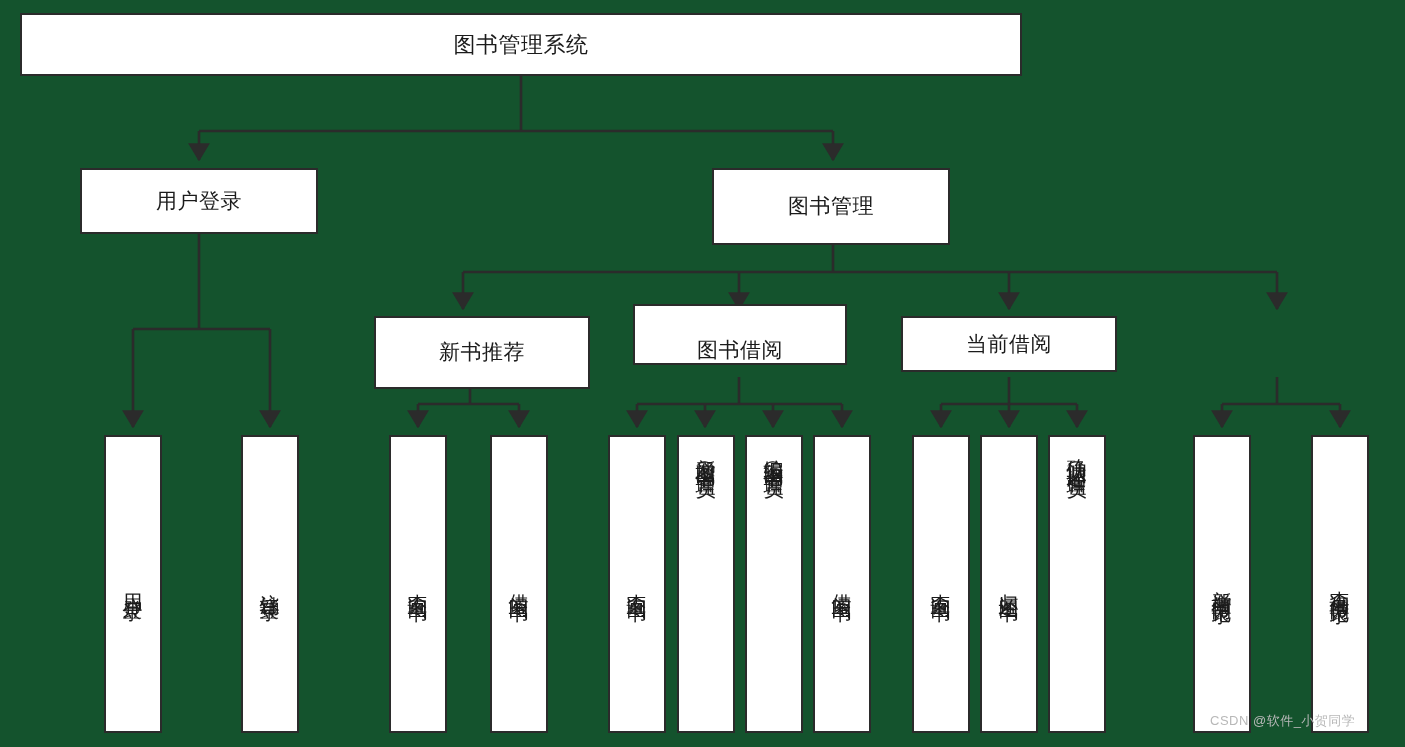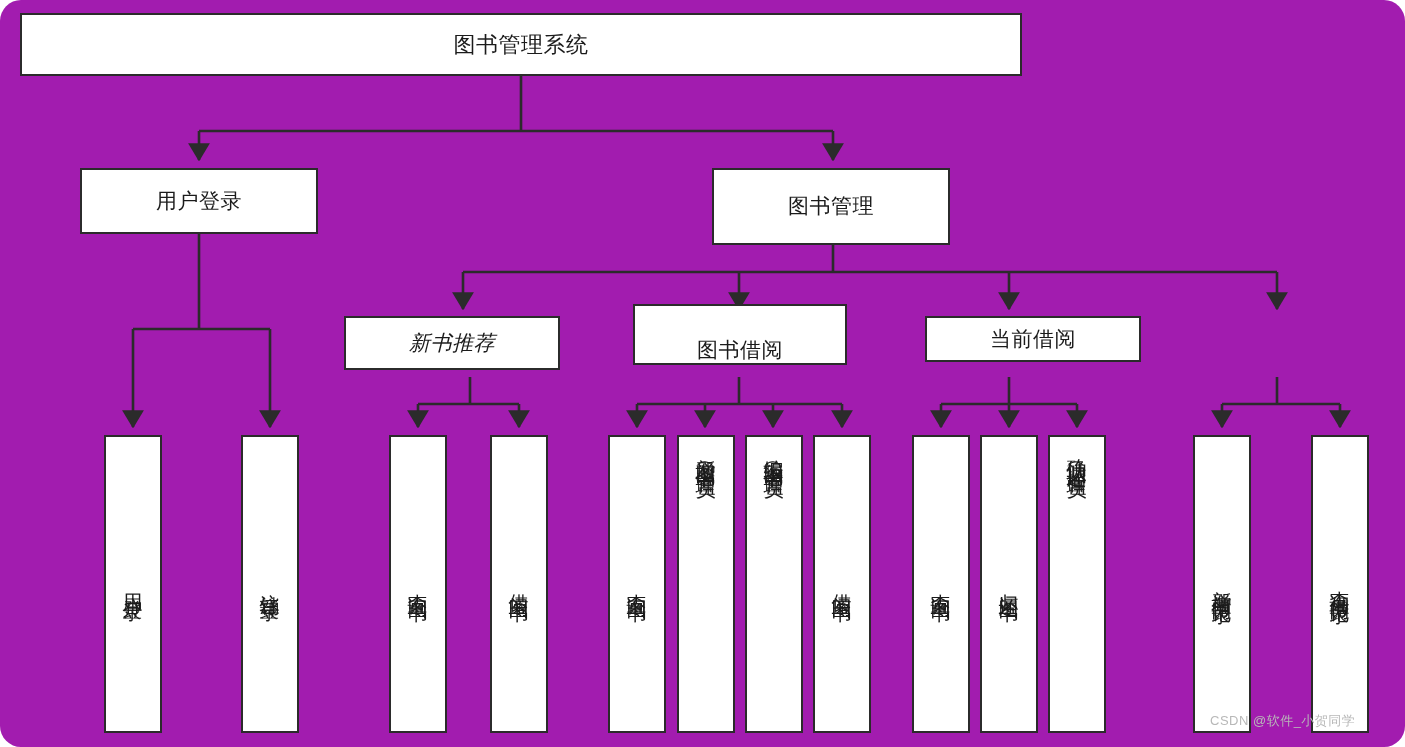"图书管理系统" #canvas { background: #a21caf -> #14532d; border-radius: 21px -> none }
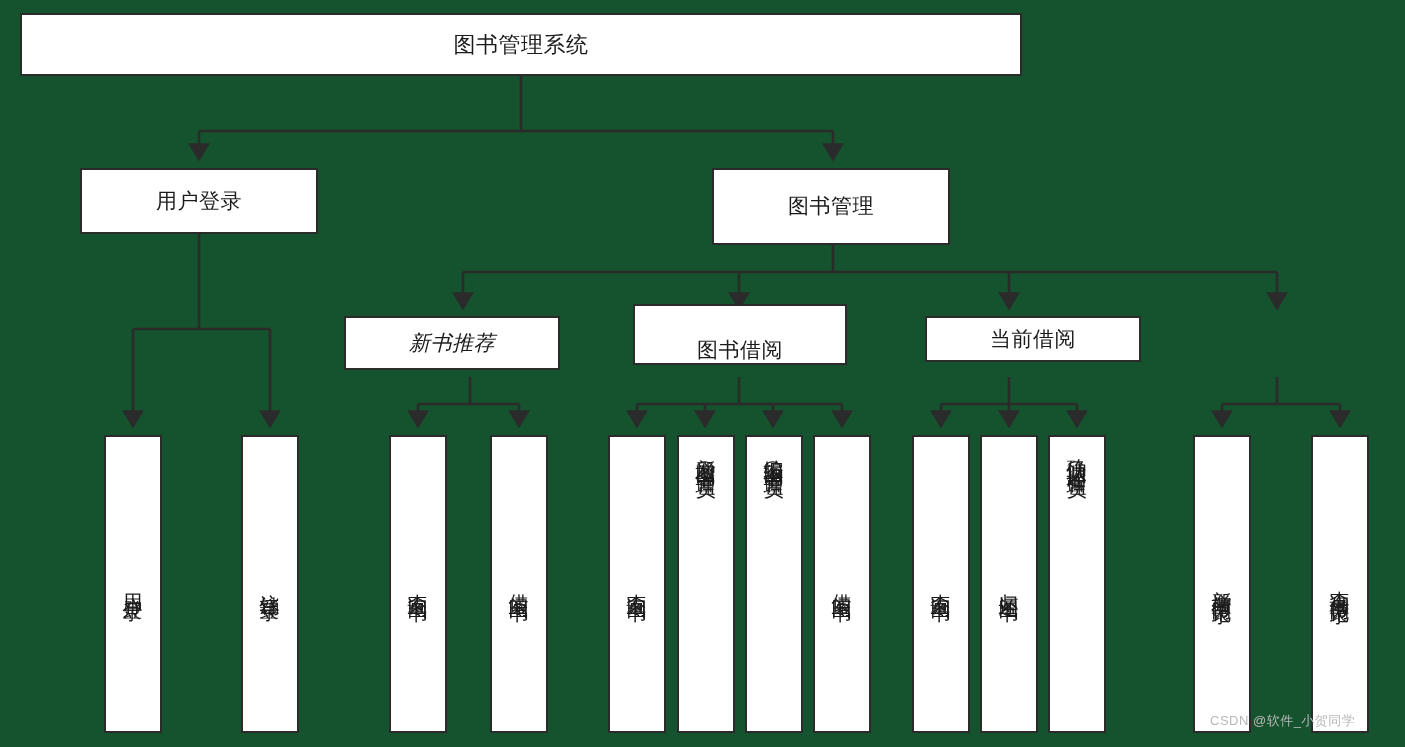"新书推荐" div.node { font-style: italic -> none; height: 54px -> 73px; left: 344px -> 374px }
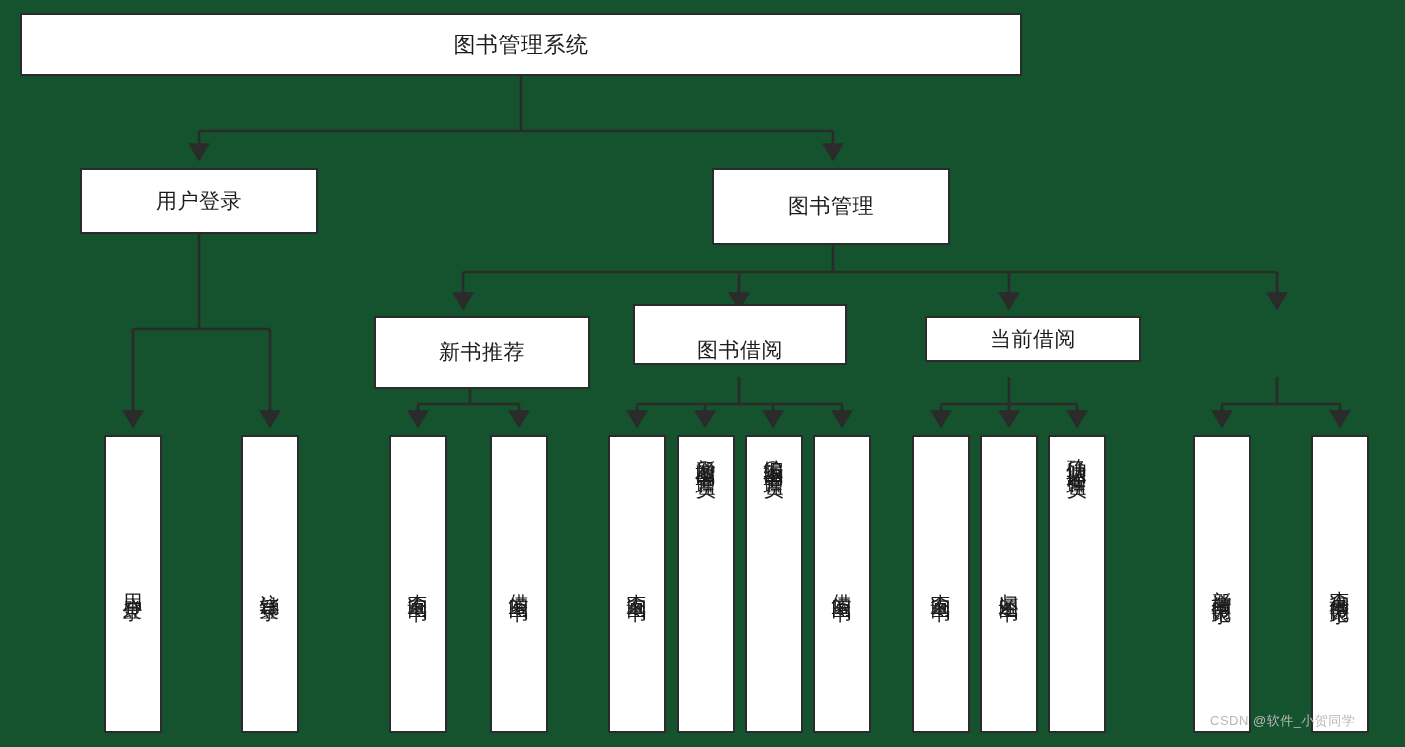"当前借阅" div.node { height: 46px -> 56px; margin-left: 24px -> none }
